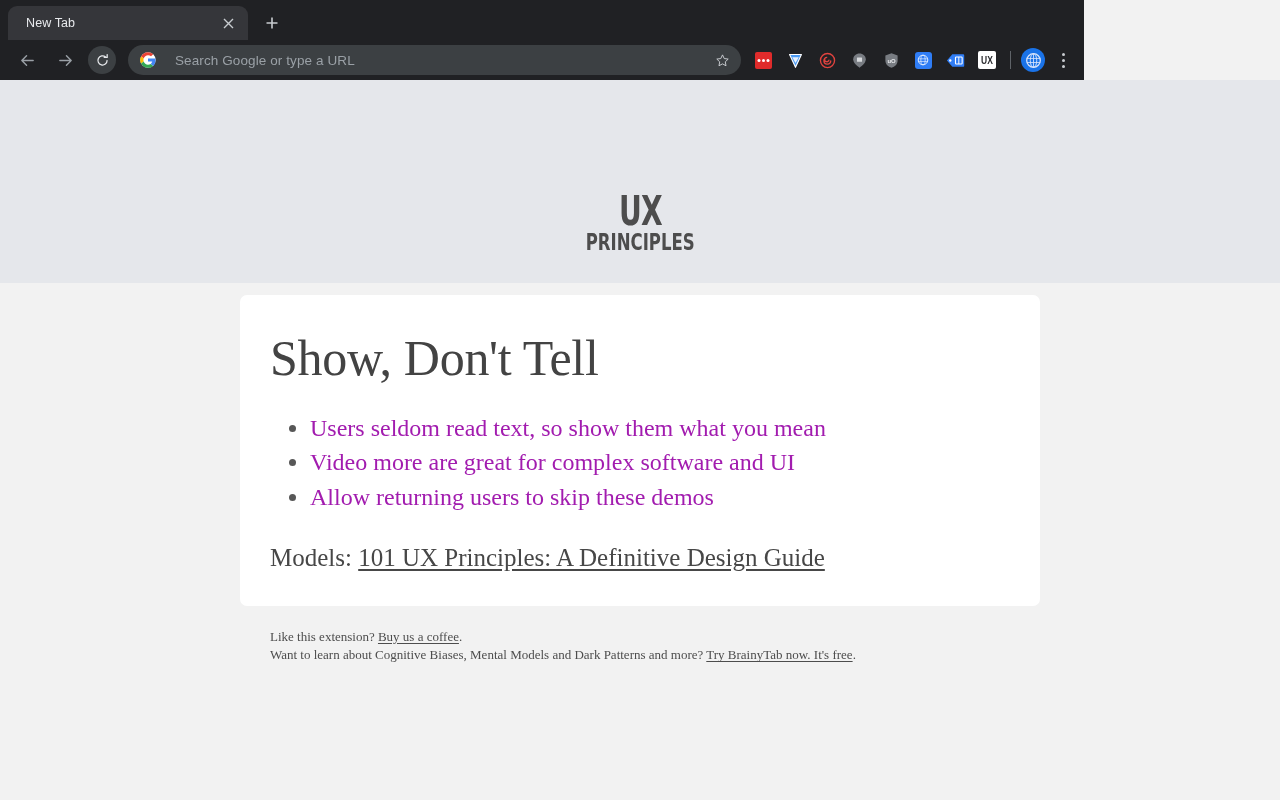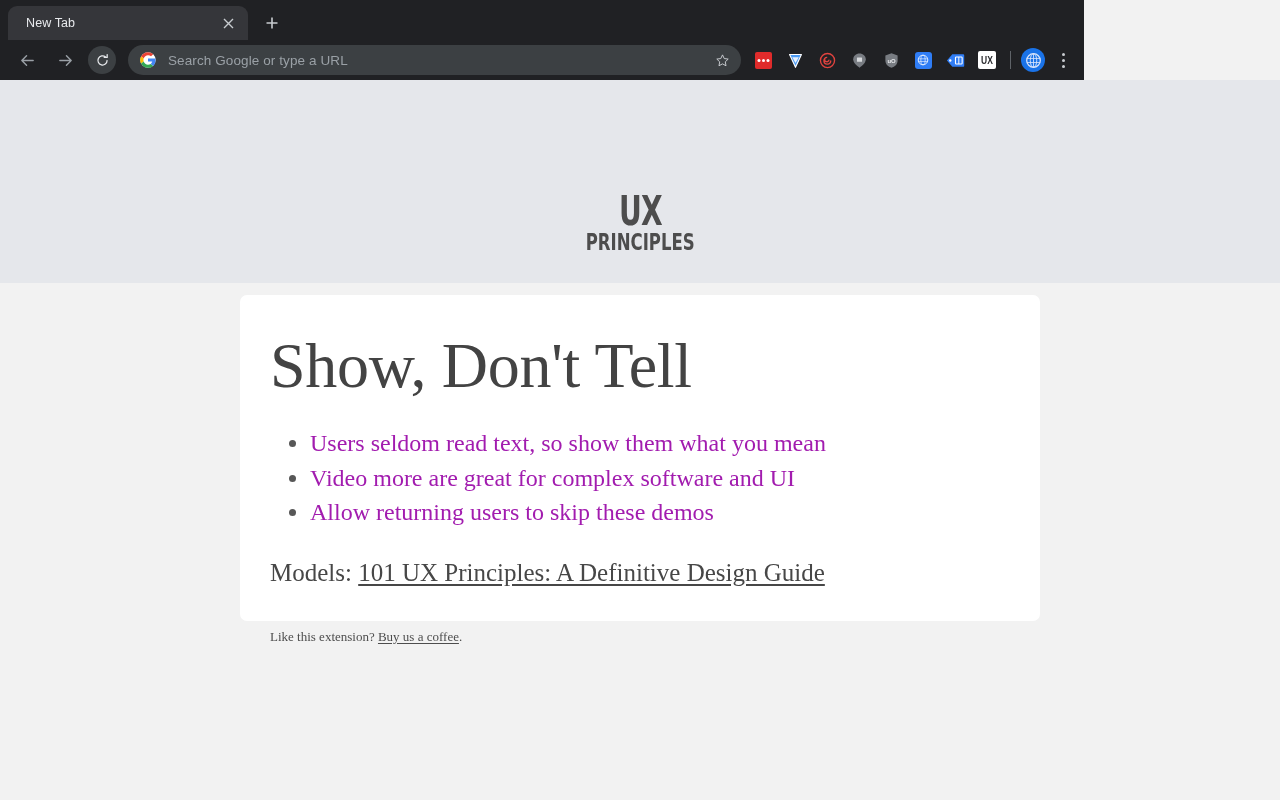"Search Google or type a" .omnibox-text { margin-left: 12px -> 19px }
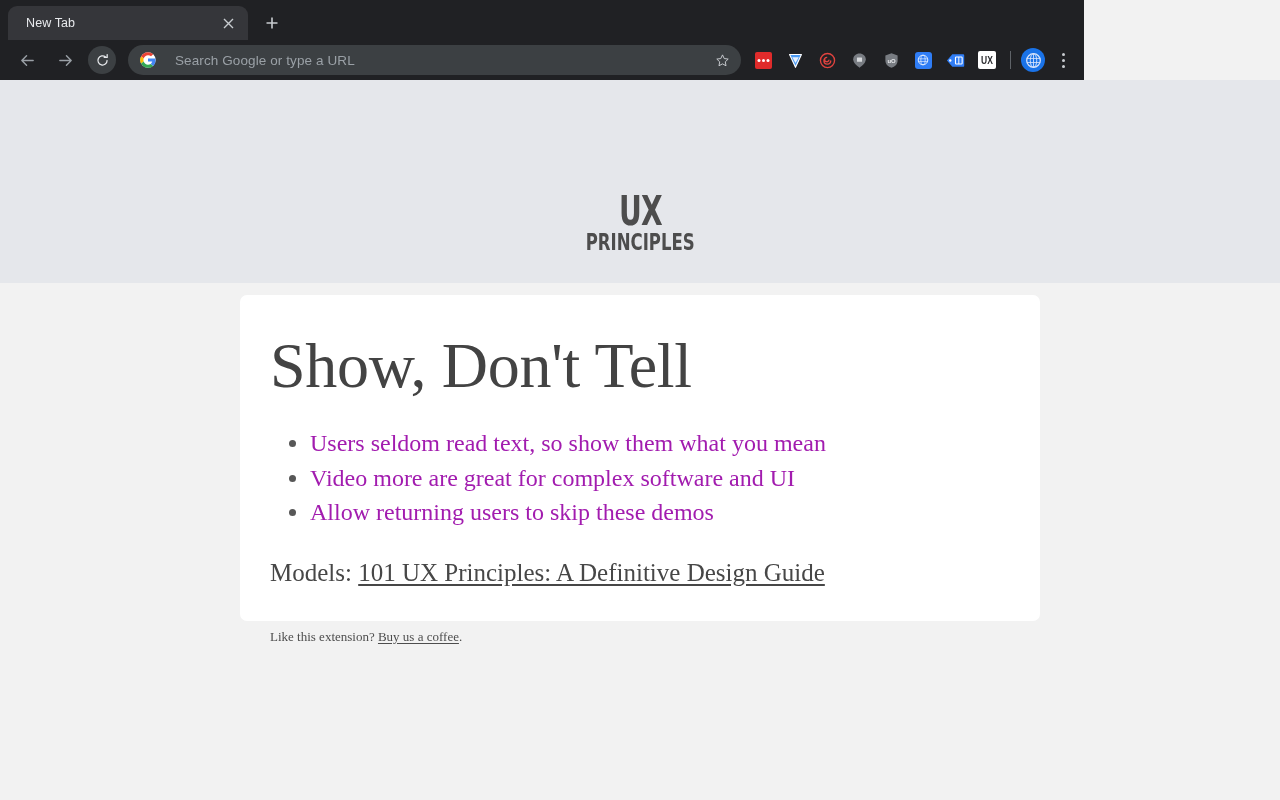"Show, Don't Tell" .card-title { font-size: 64px -> 50px }
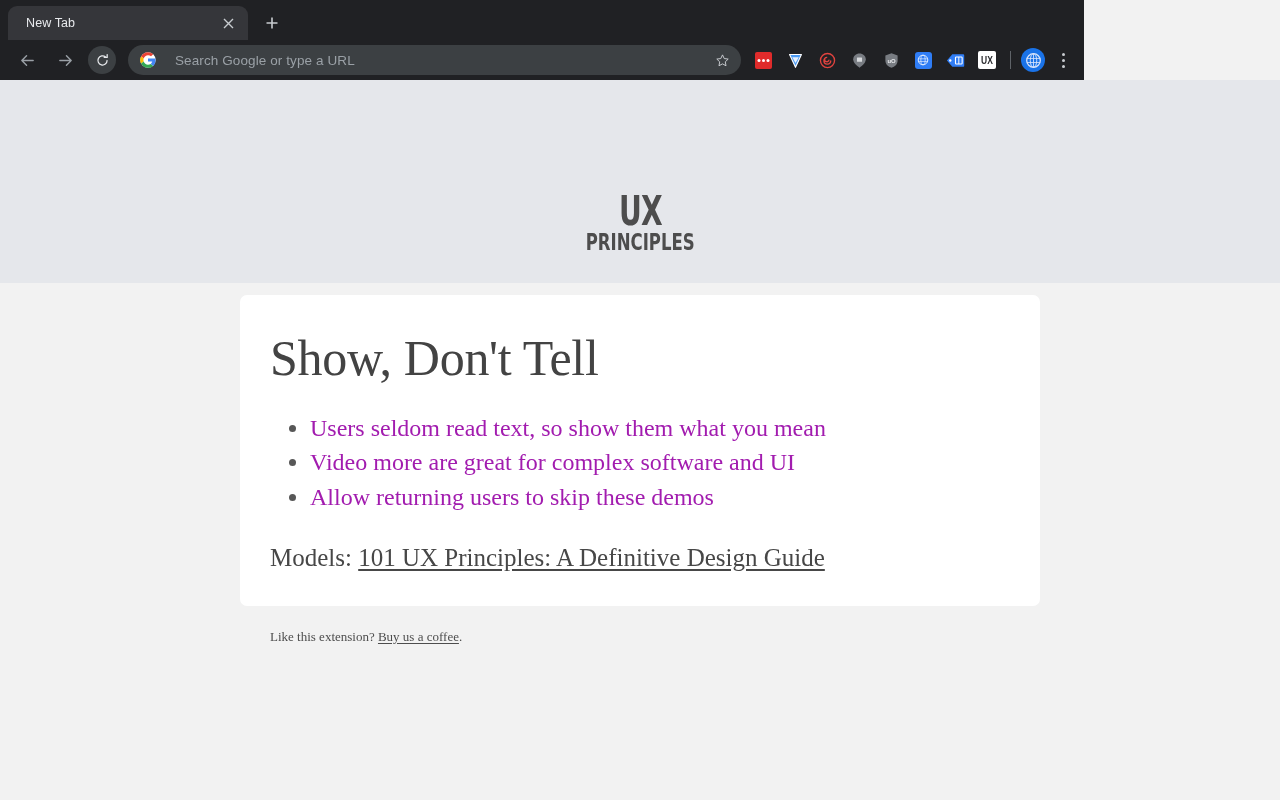"Want to learn about Cognitive" div { html: none -> <div><span>Want to learn about Cognitive Biases, Mental Models and Dark Patterns and more? </span><a>Try BrainyTab now. It's free</a><span>.</span></div> }
